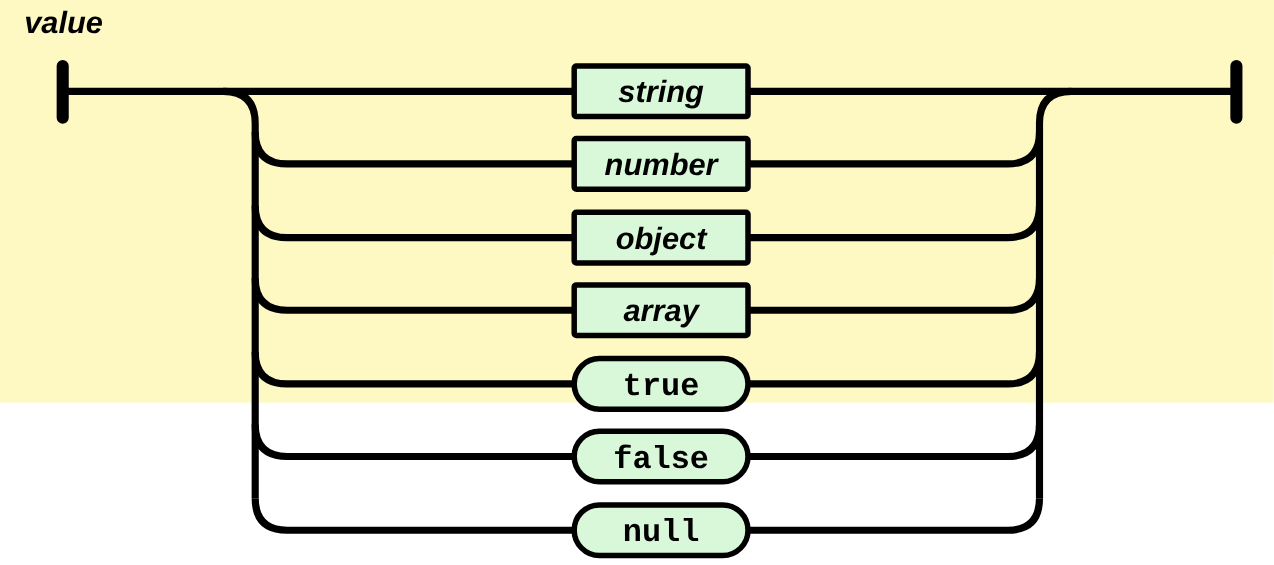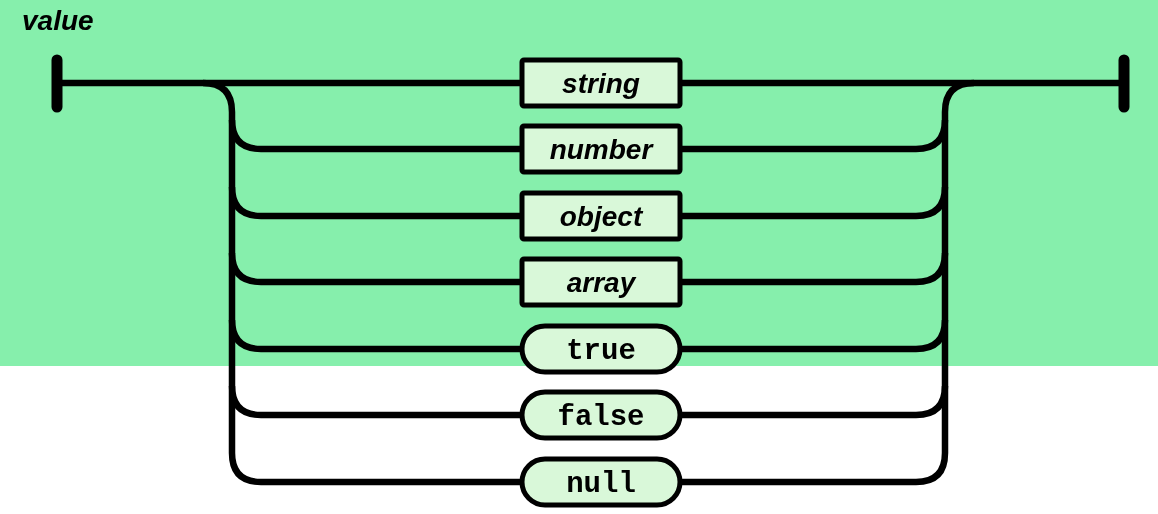"value" .stage { background: #86efac -> #fef9c3 }
